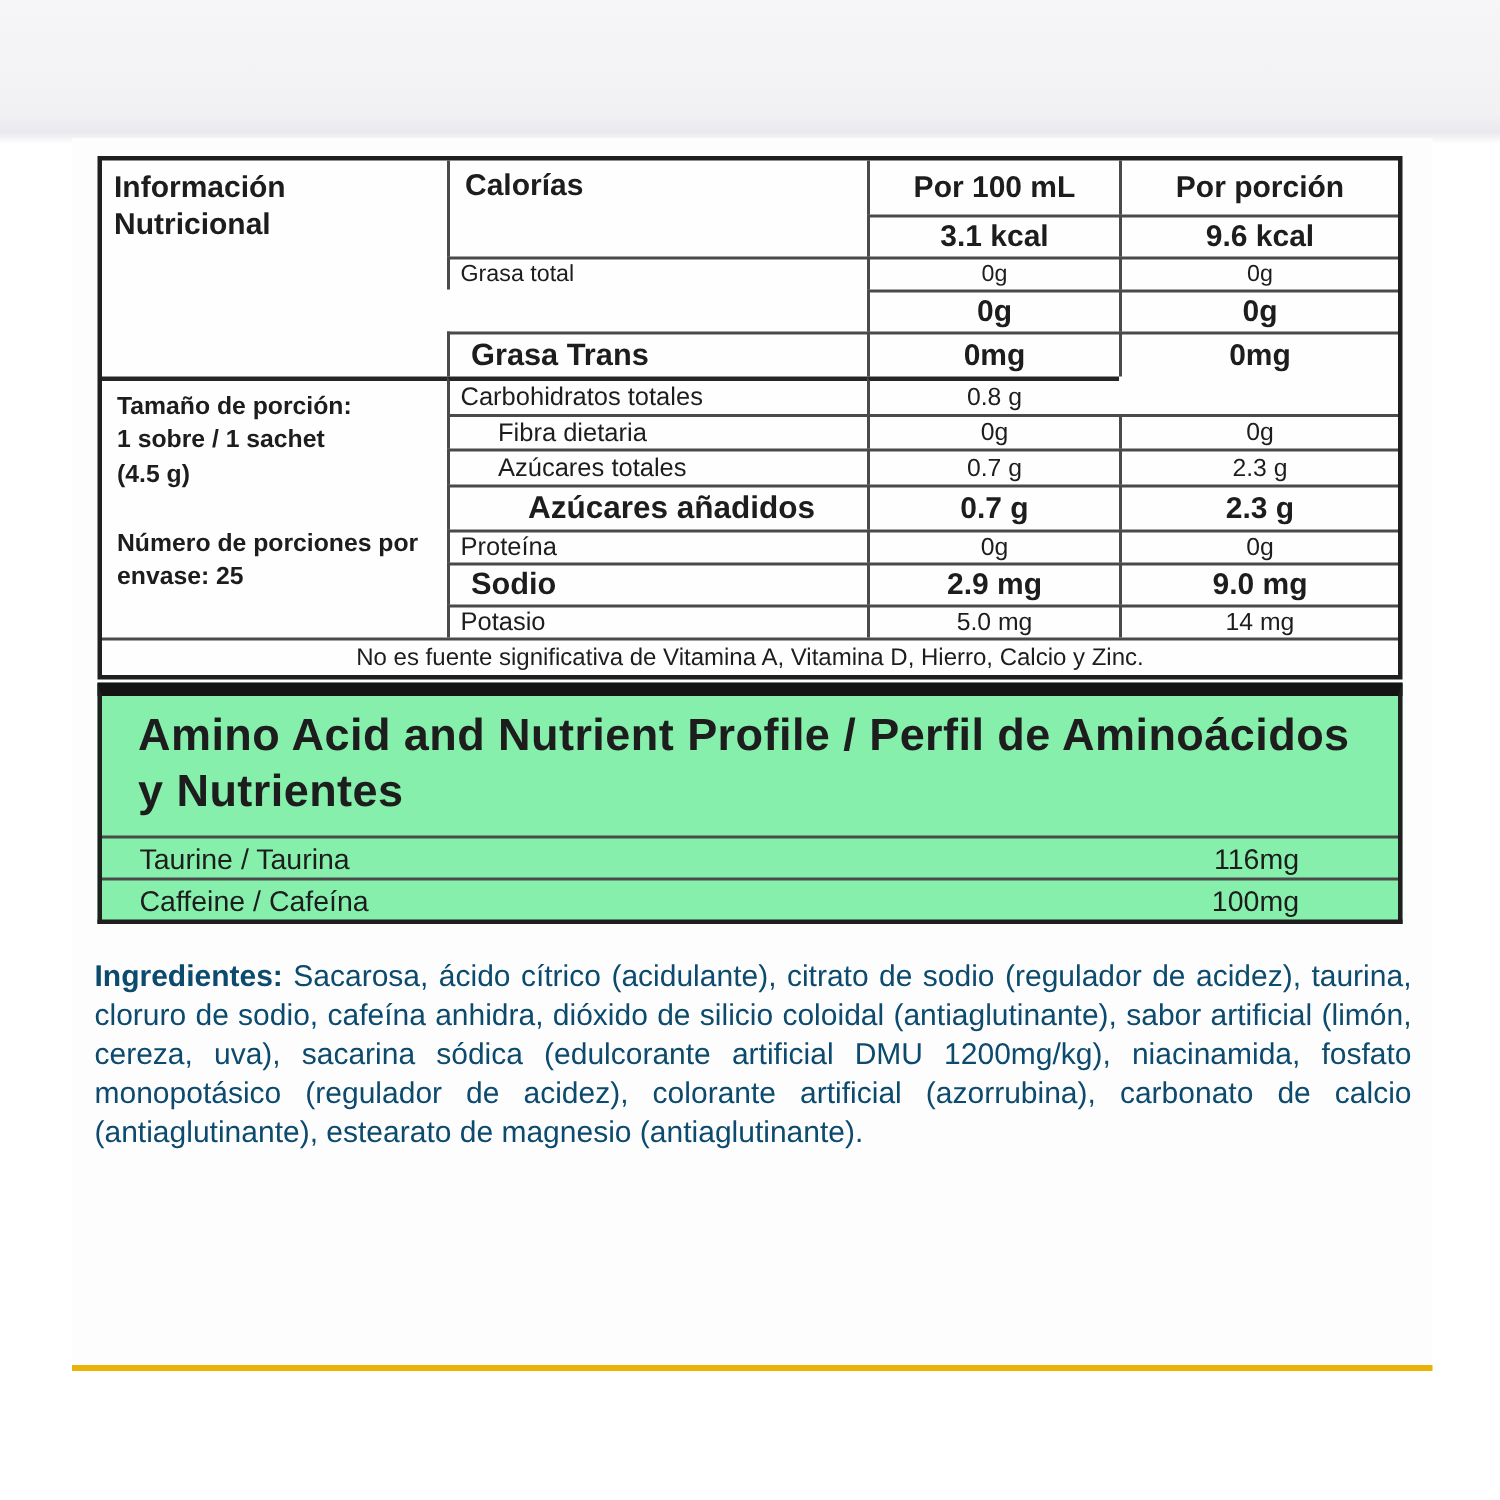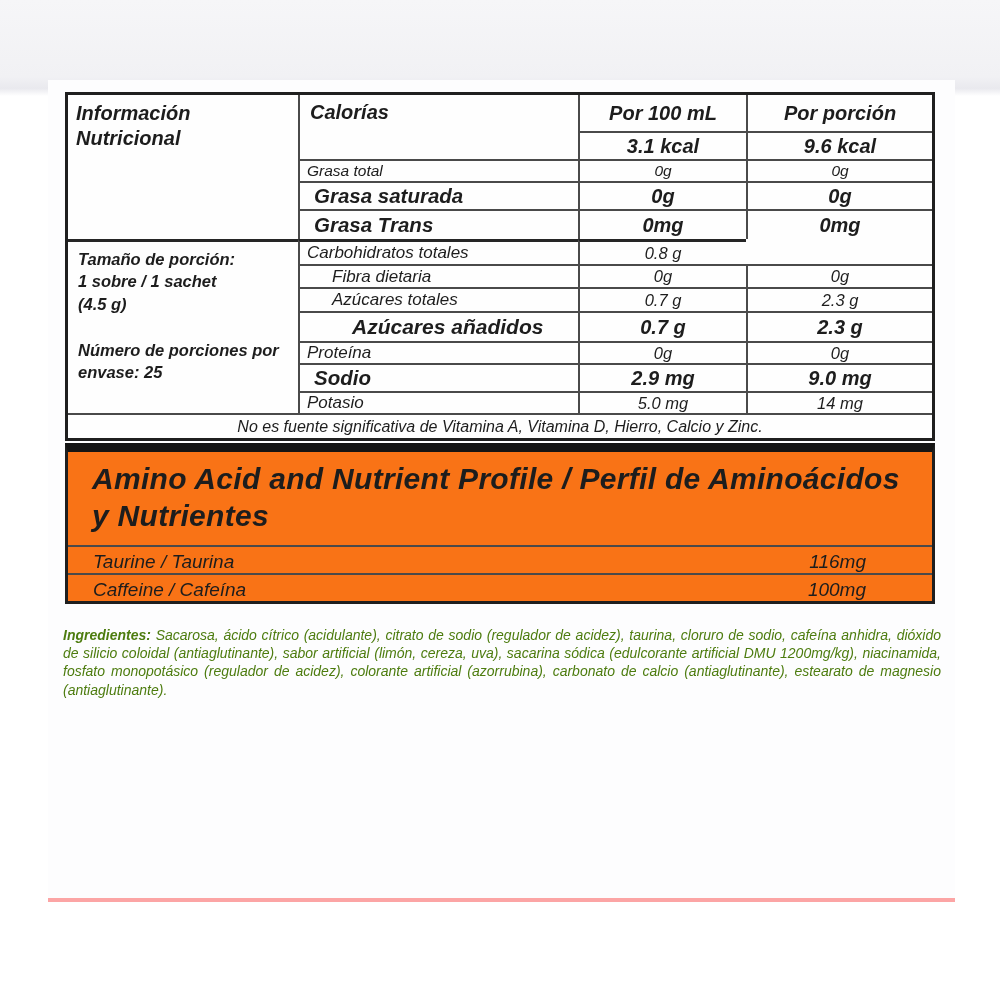"Información" .label-card { border-bottom: 4px solid #fca5a5 -> 4px solid #eab308; font-style: italic -> none; top: 80px -> 92px }
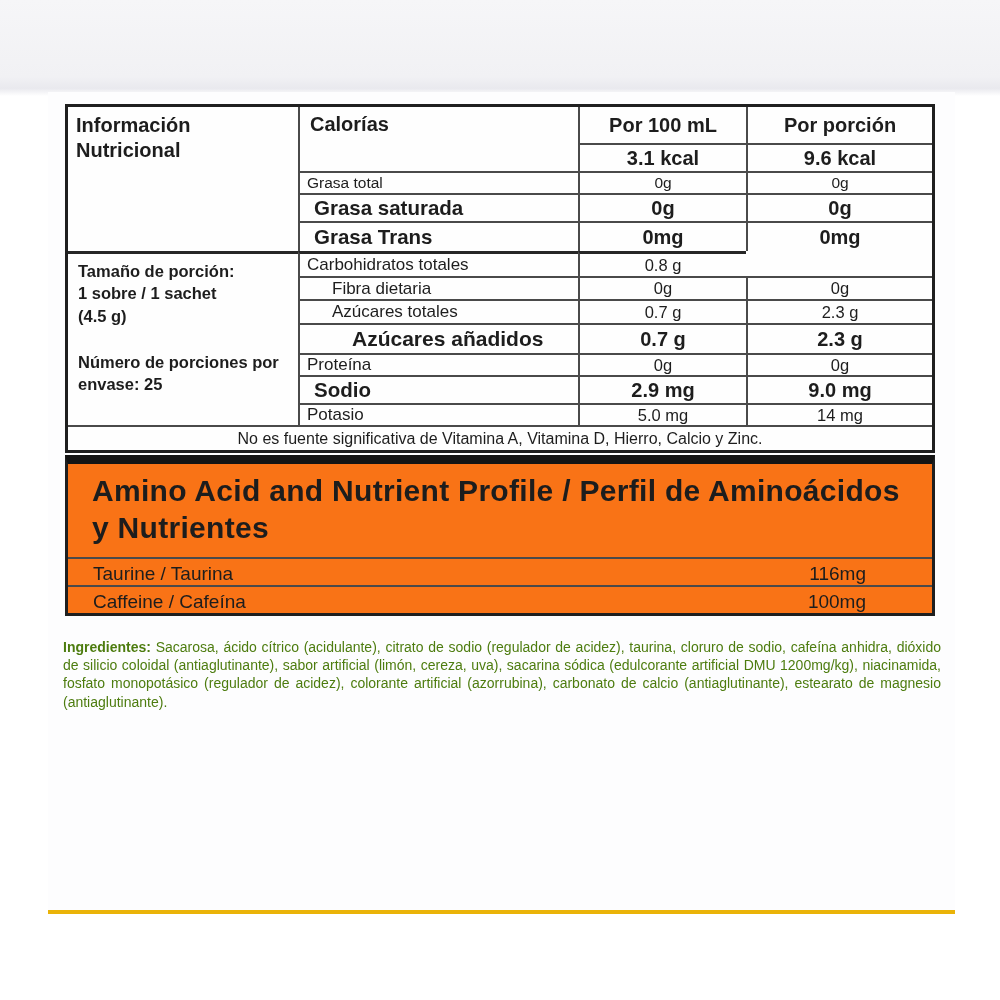"Grasa saturada" div.cell { html: <div>Grasa saturada</div> -> none }
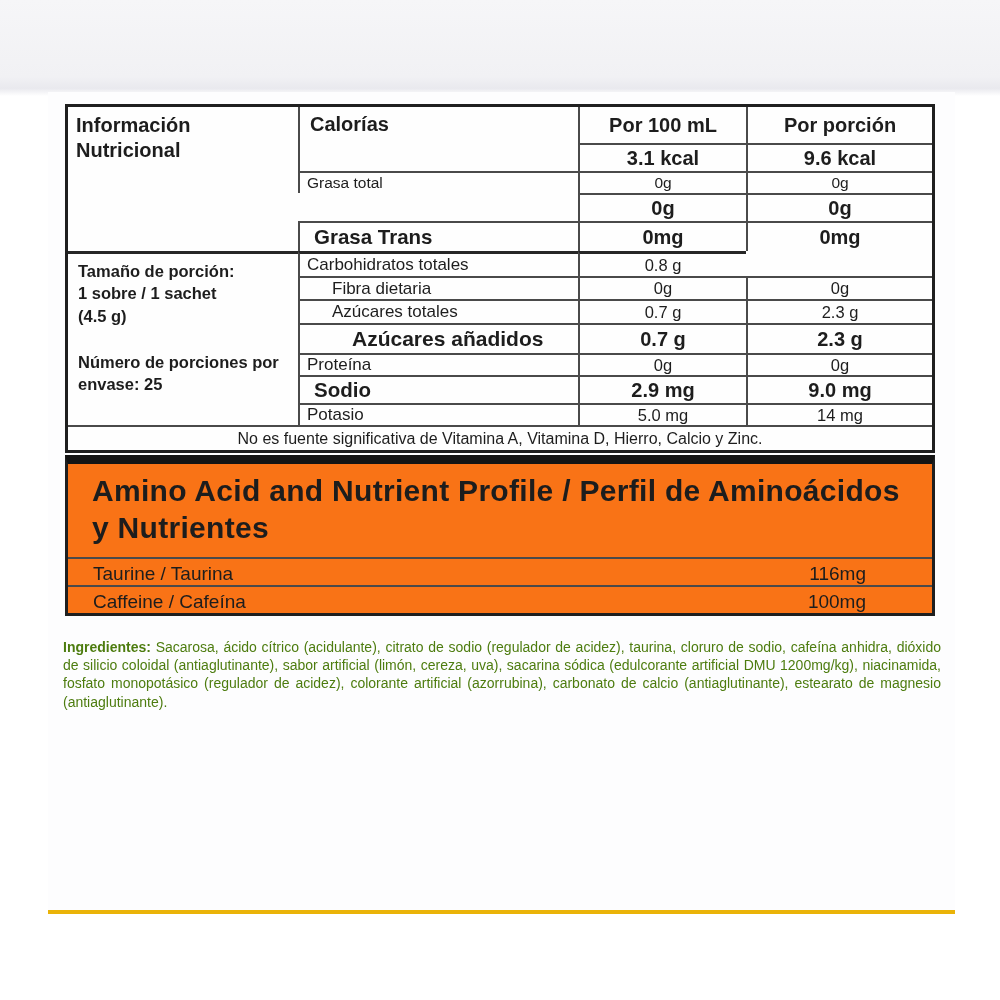"Amino Acid and Nutrient Profile" .amino { background: #f97316 -> #86efac }
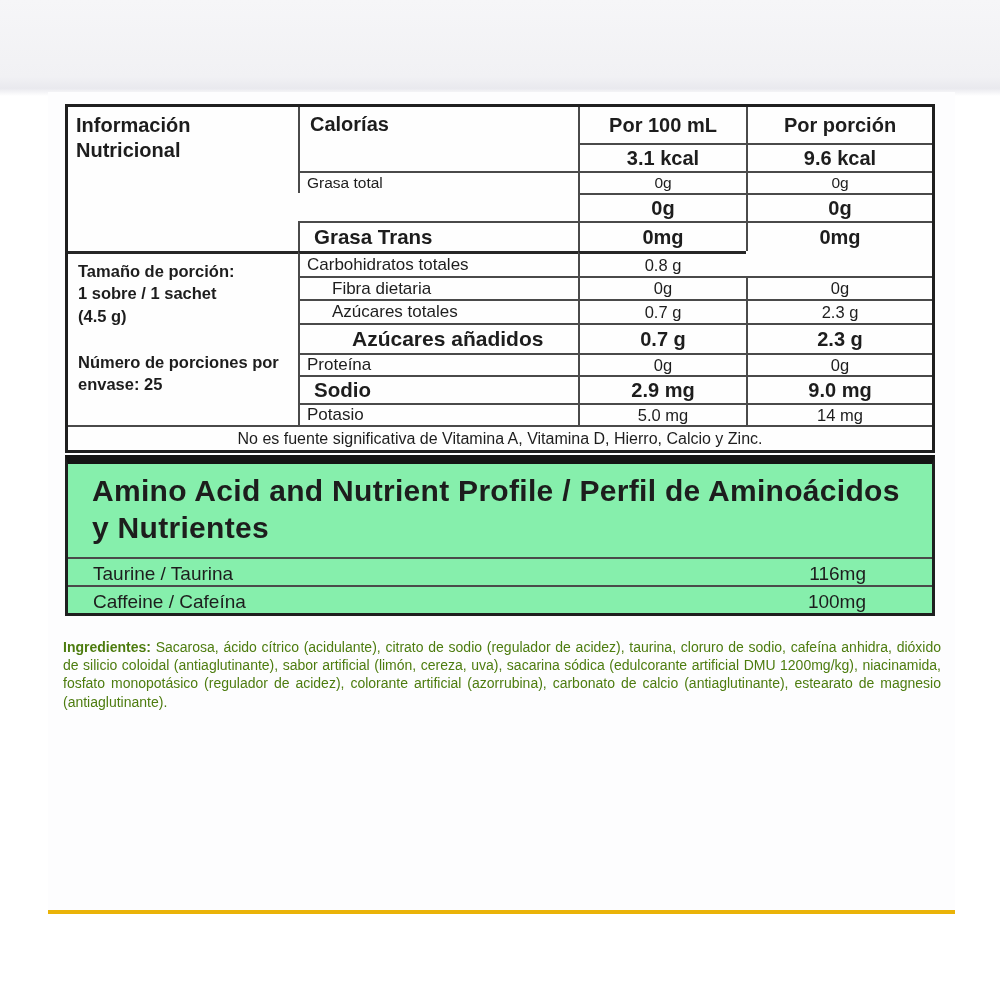"Ingredientes: Sacarosa, ácido cítrico" .ingredients { color: #4d7c0f -> #0c4a6e; font-size: 14px -> 20px }
